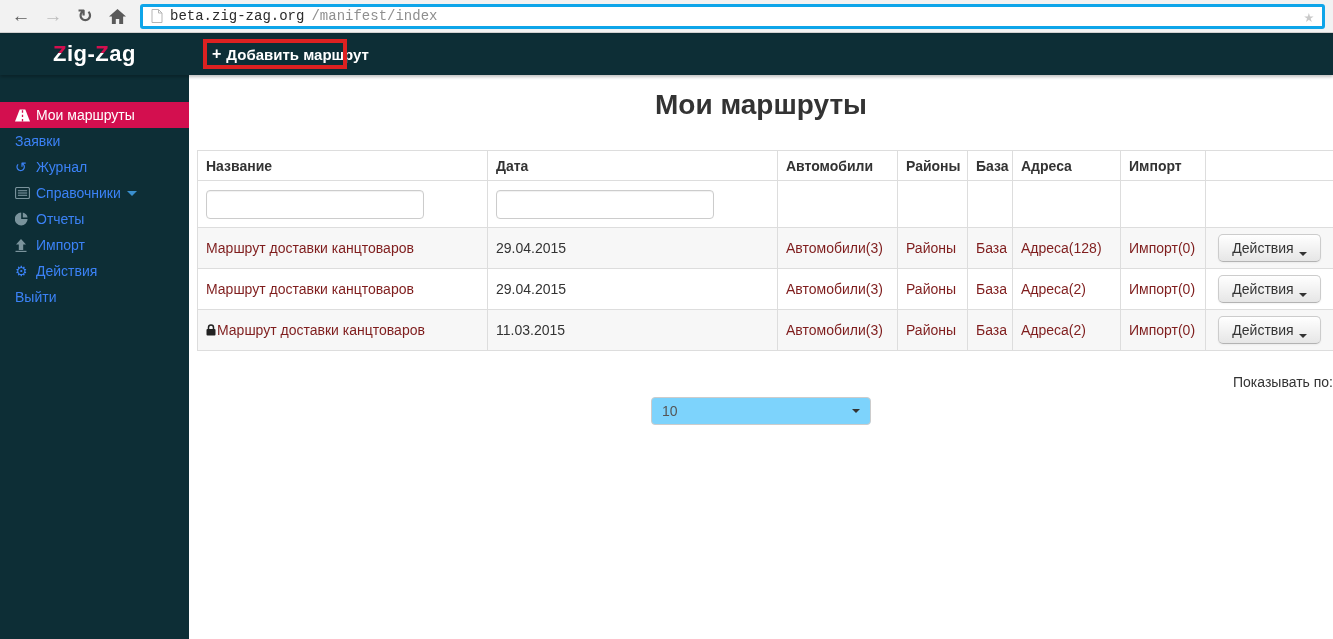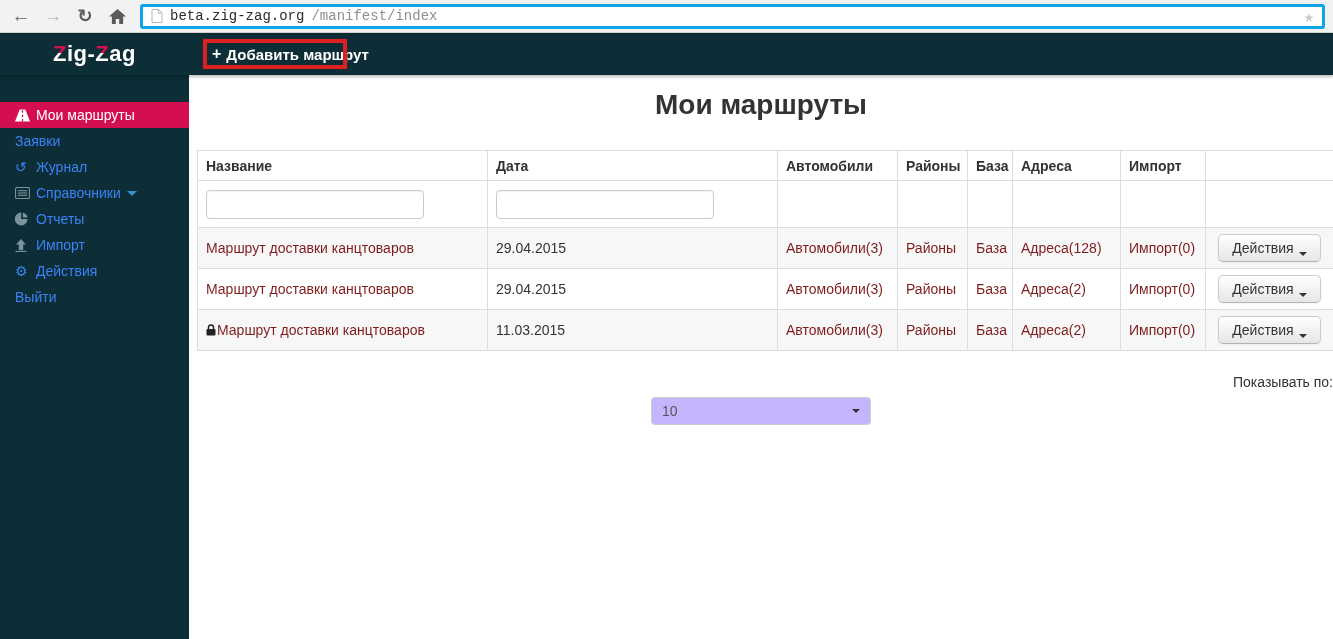"10" .page-size { background: #c4b5fd -> #7dd3fc }
